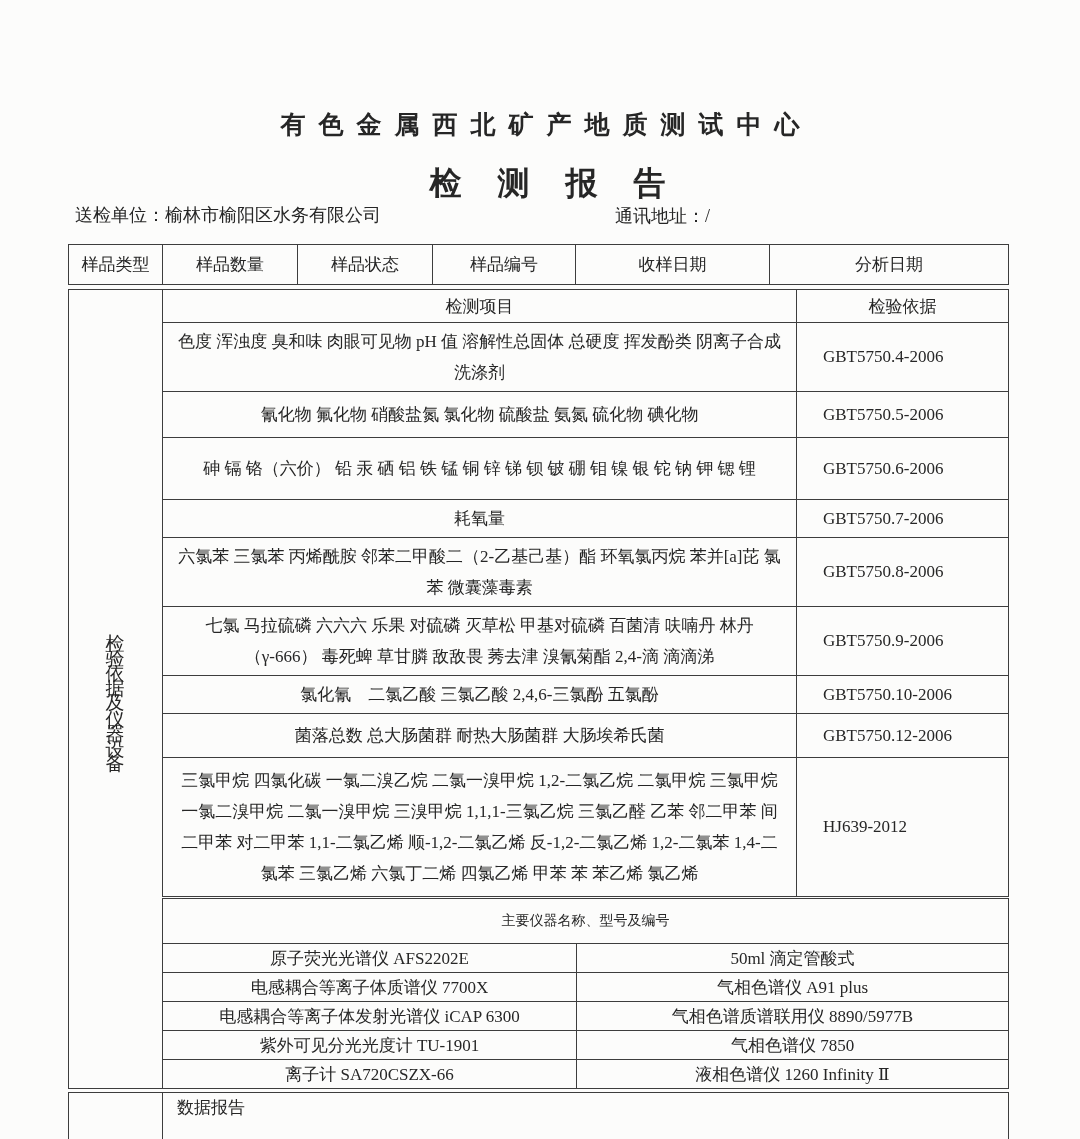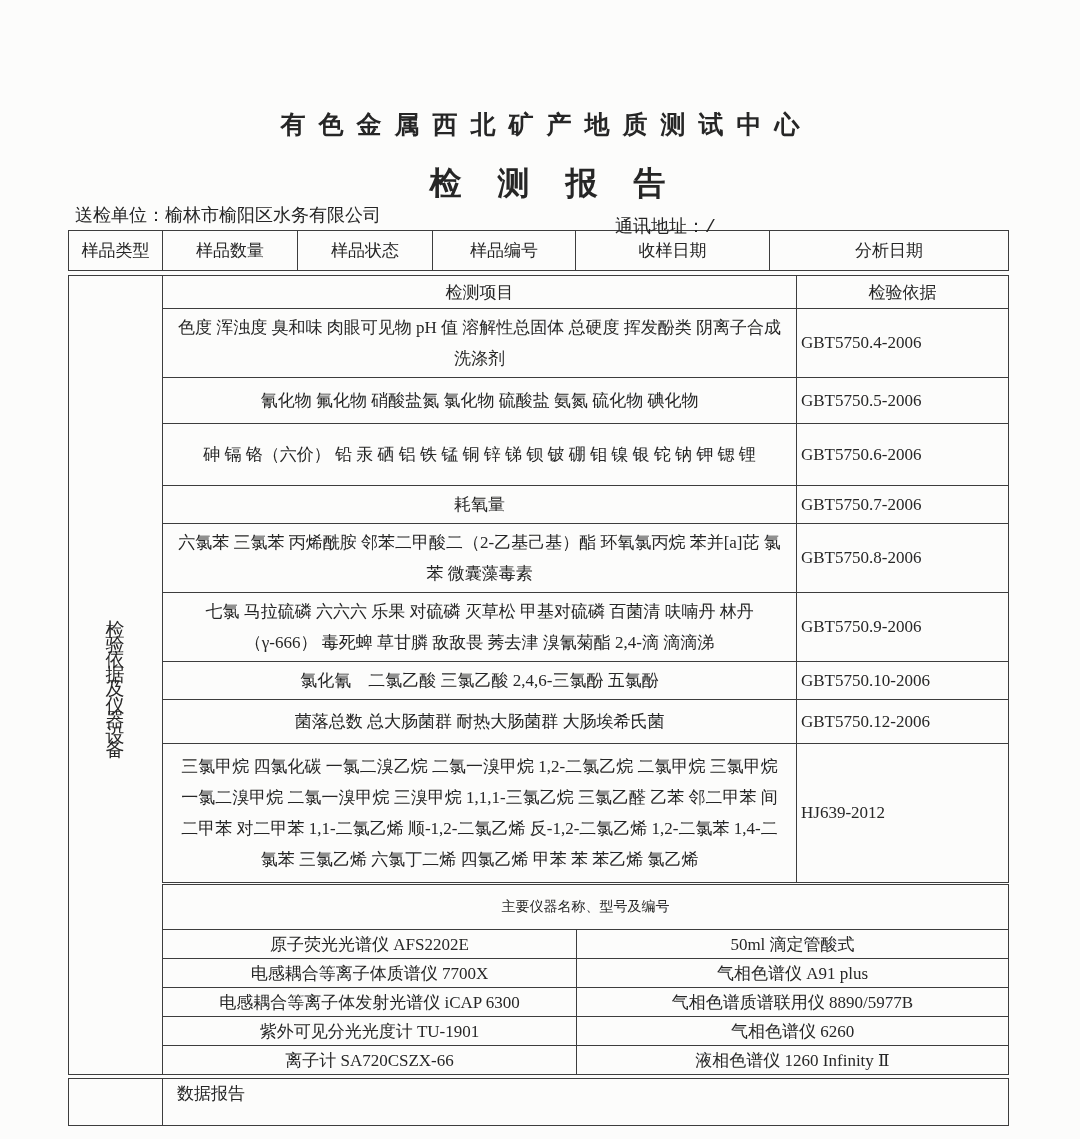"通讯地址：/" .info-address { font-family: Liberation Mono, monospace -> none; top: 12px -> 1px }
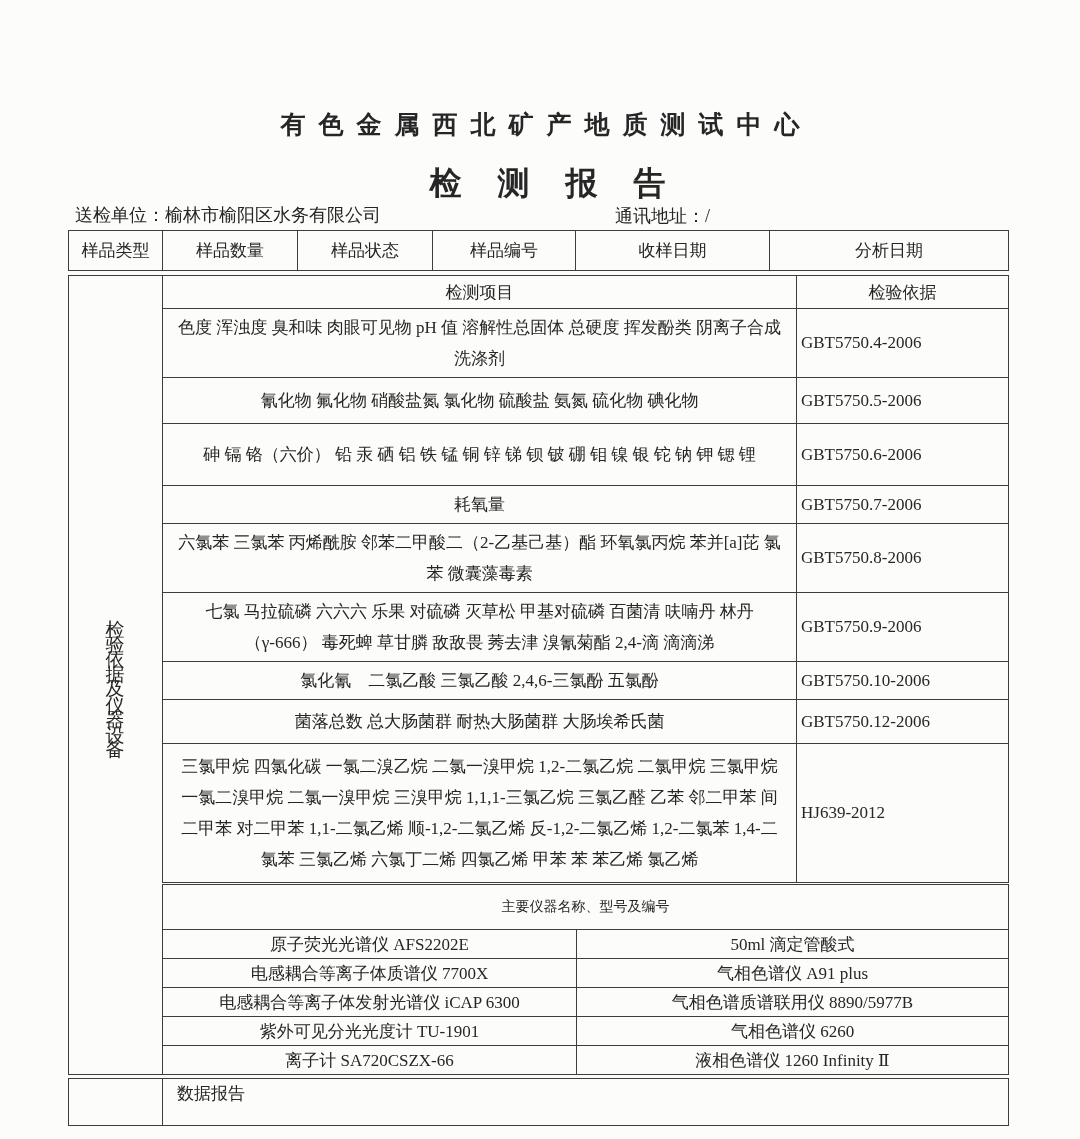"样品类型" .sample-table { margin-top: 2px -> 16px }
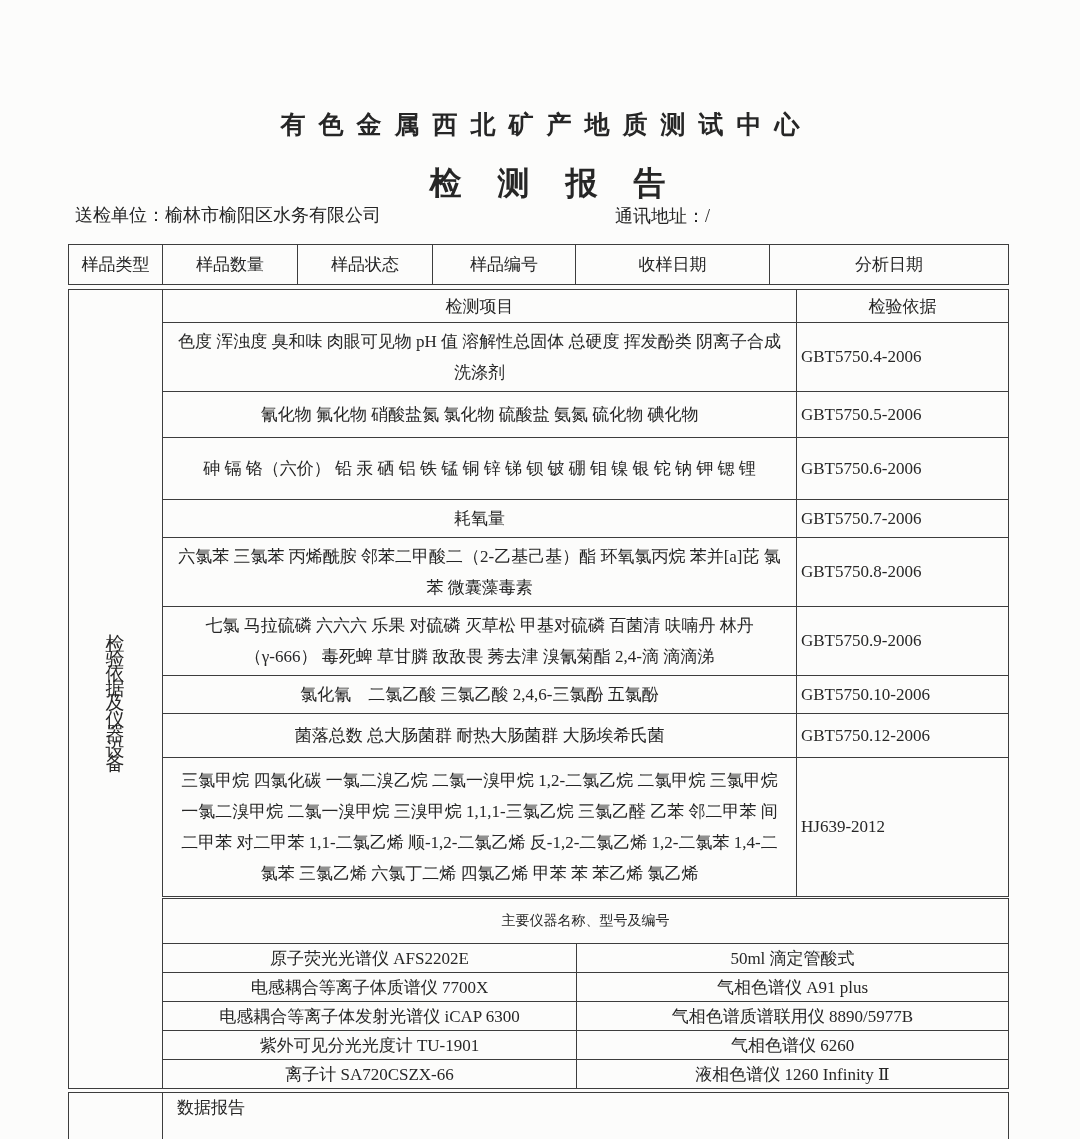"GBT5750.4-2006" .basis-cell { padding-left: 4px -> 26px }
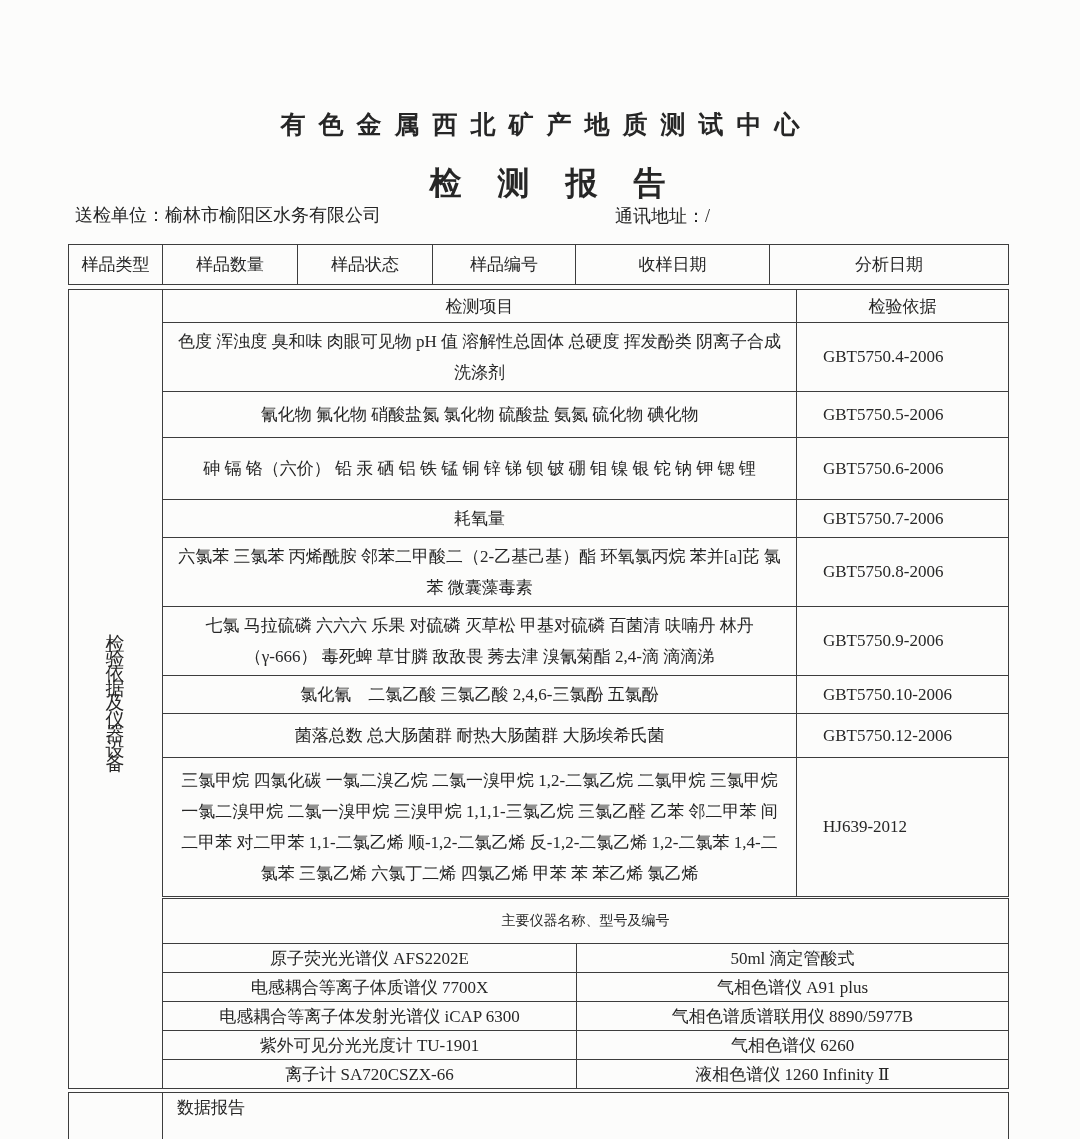"气相色谱仪 6260" td { text: 6260 -> 7850 }
